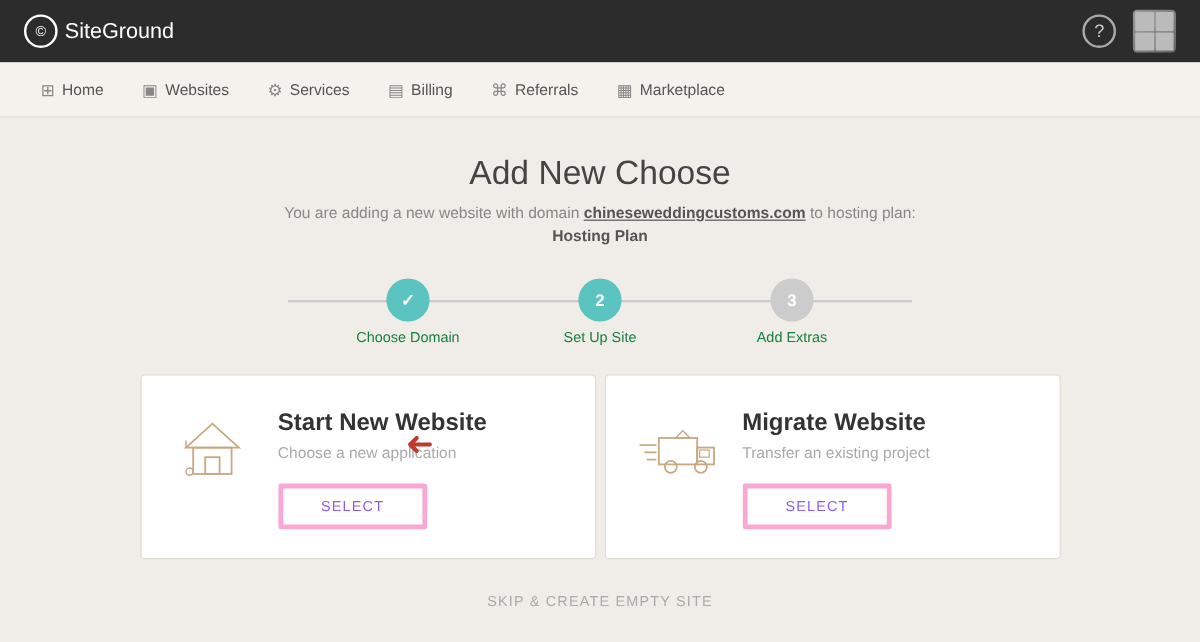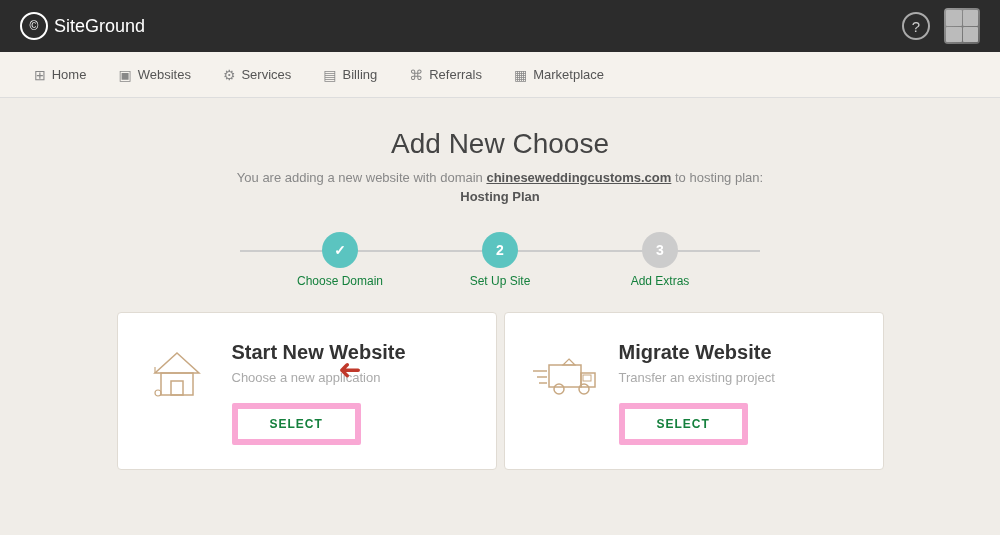"SELECT" .select-btn { border: 6px solid #f9a8d4 -> 4px solid #f9a8d4; color: #15803d -> #8b5cf6; font-weight: 700 -> 400 }
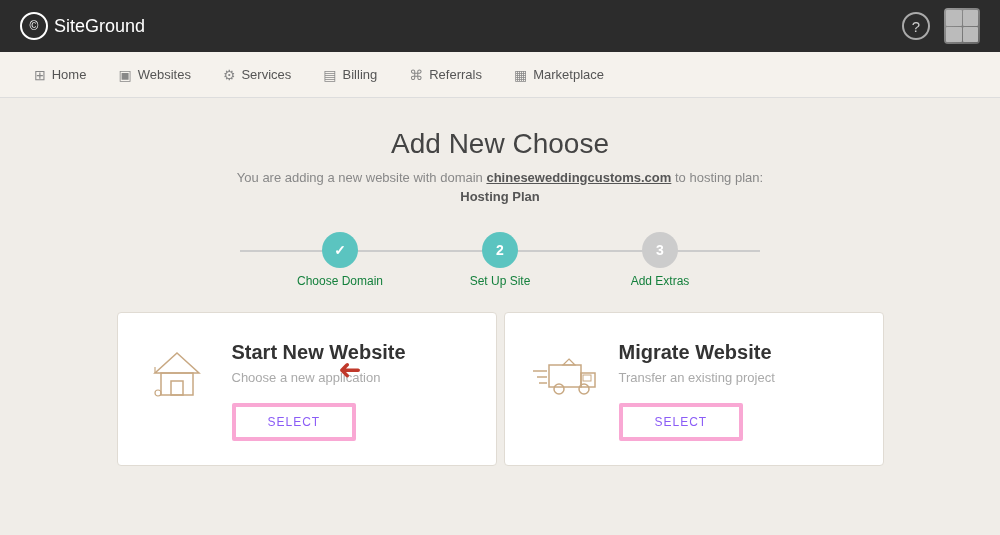"SKIP & CREATE EMPTY SITE" div.footer-link { html: none -> <div>SKIP &amp; CREATE EMPTY SITE</div> }
